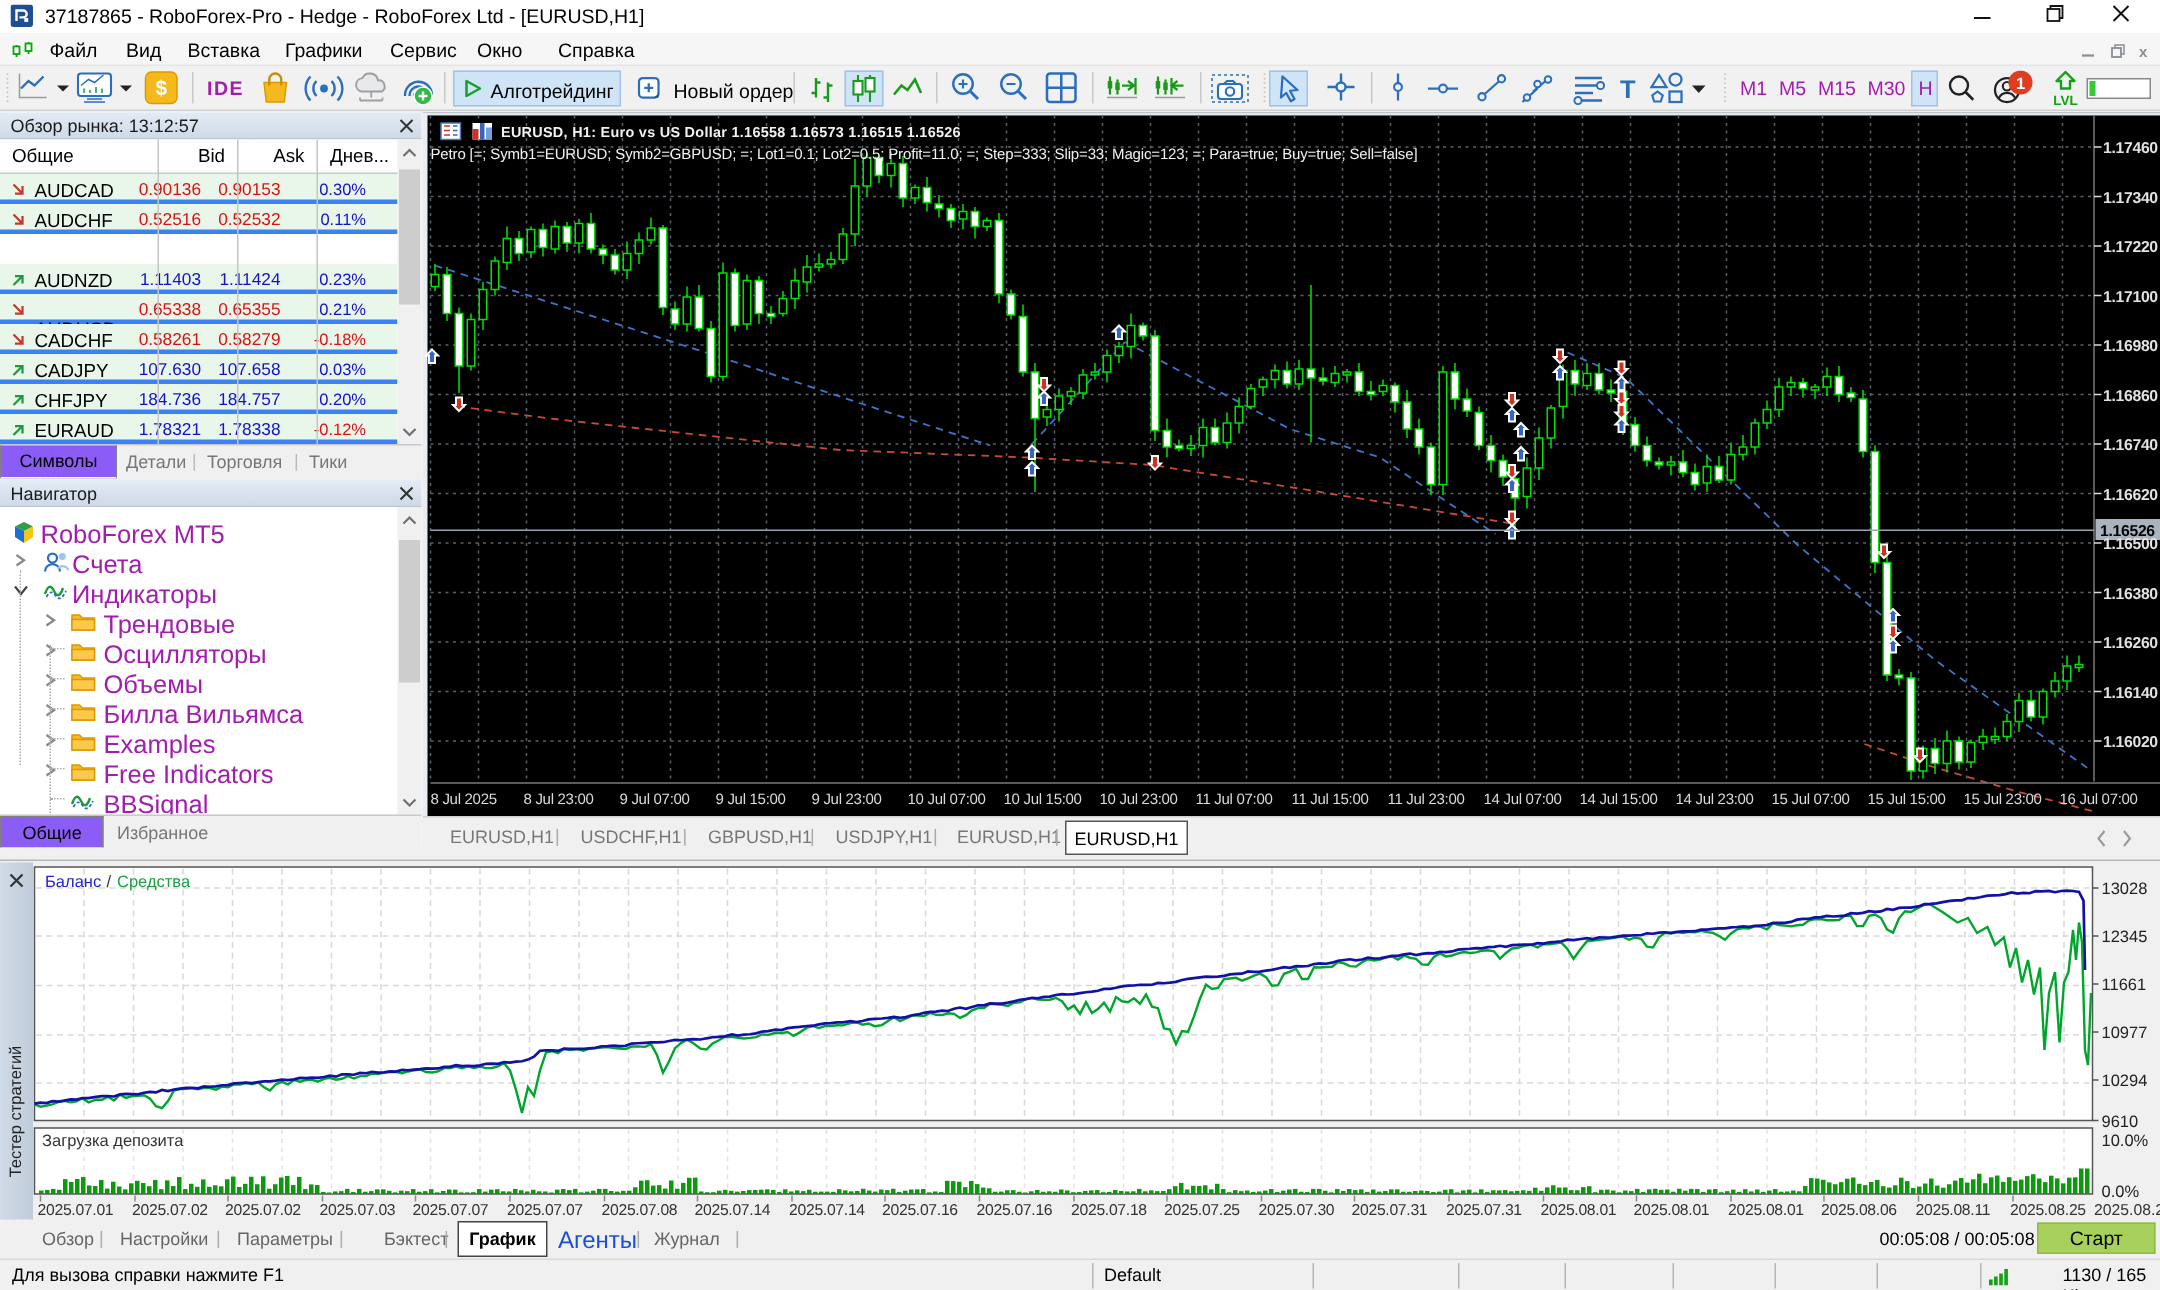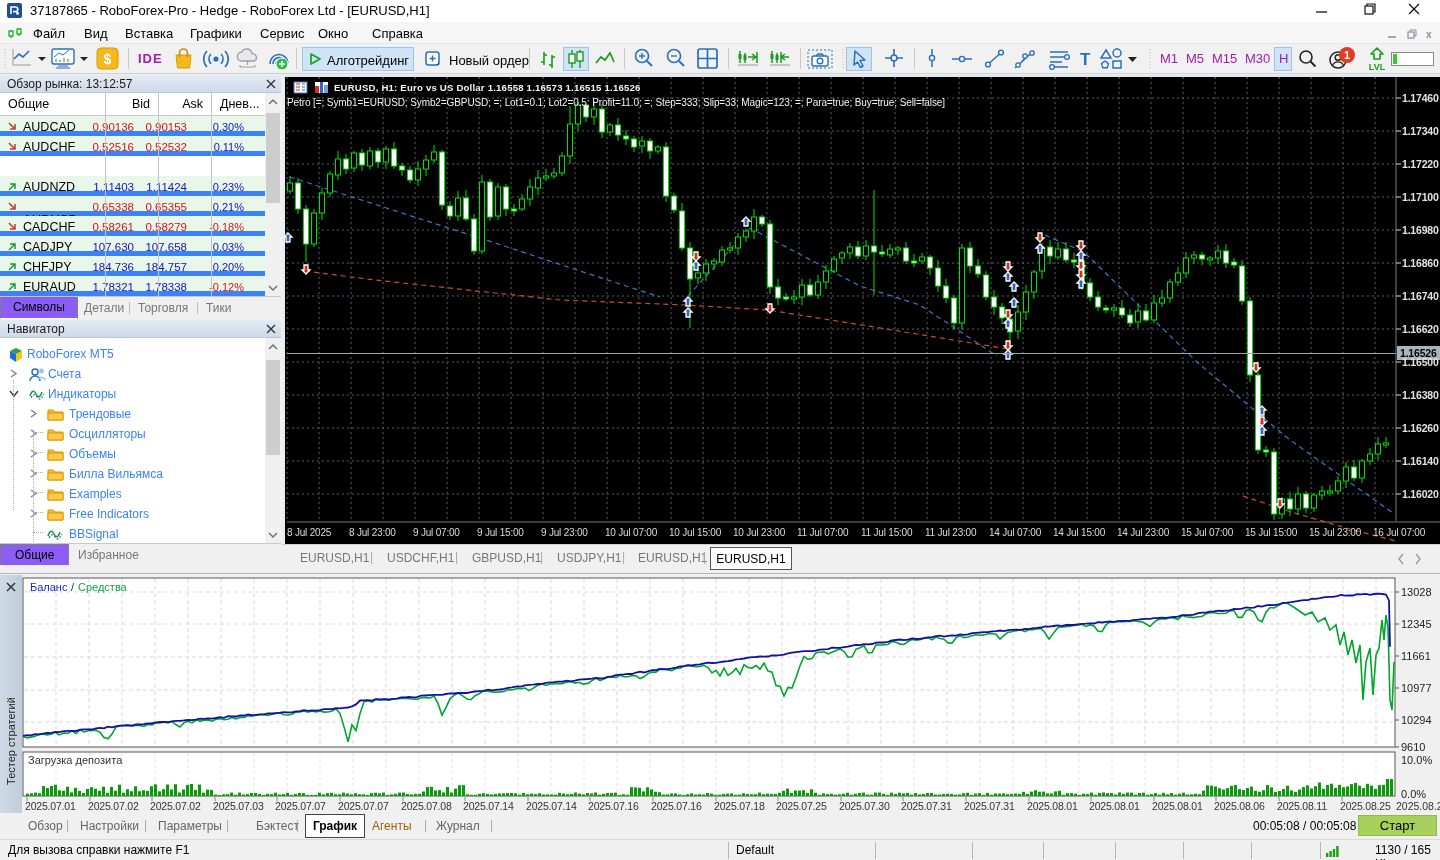"AUDCAD" .mwrow { border-bottom: 5px solid #3b82f6 -> 3px solid #3b82f6 }
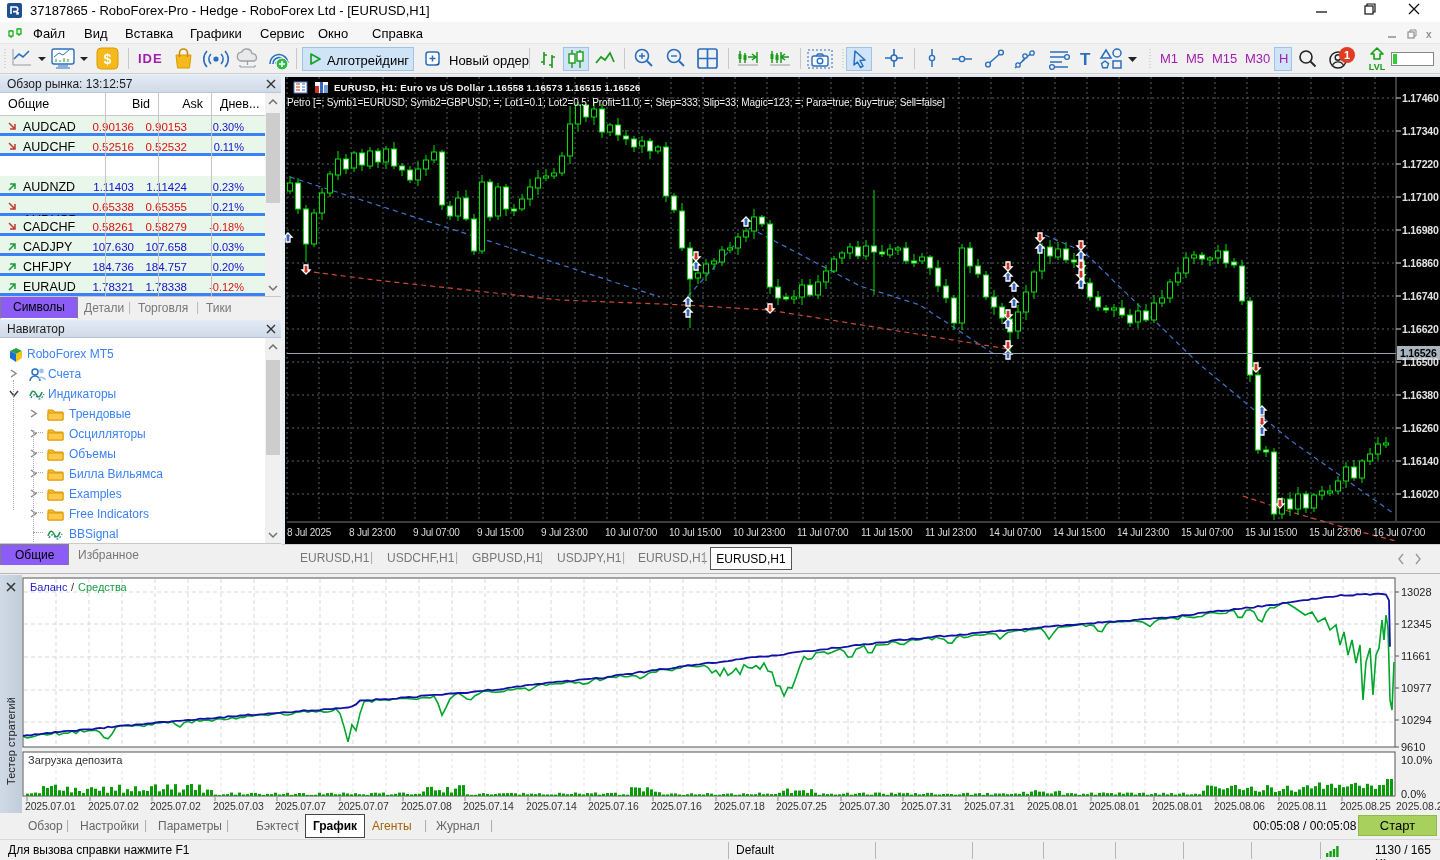"RoboForex MT5" .tree { color: #3b82f6 -> #a21caf; font-size: 12px -> 17px }
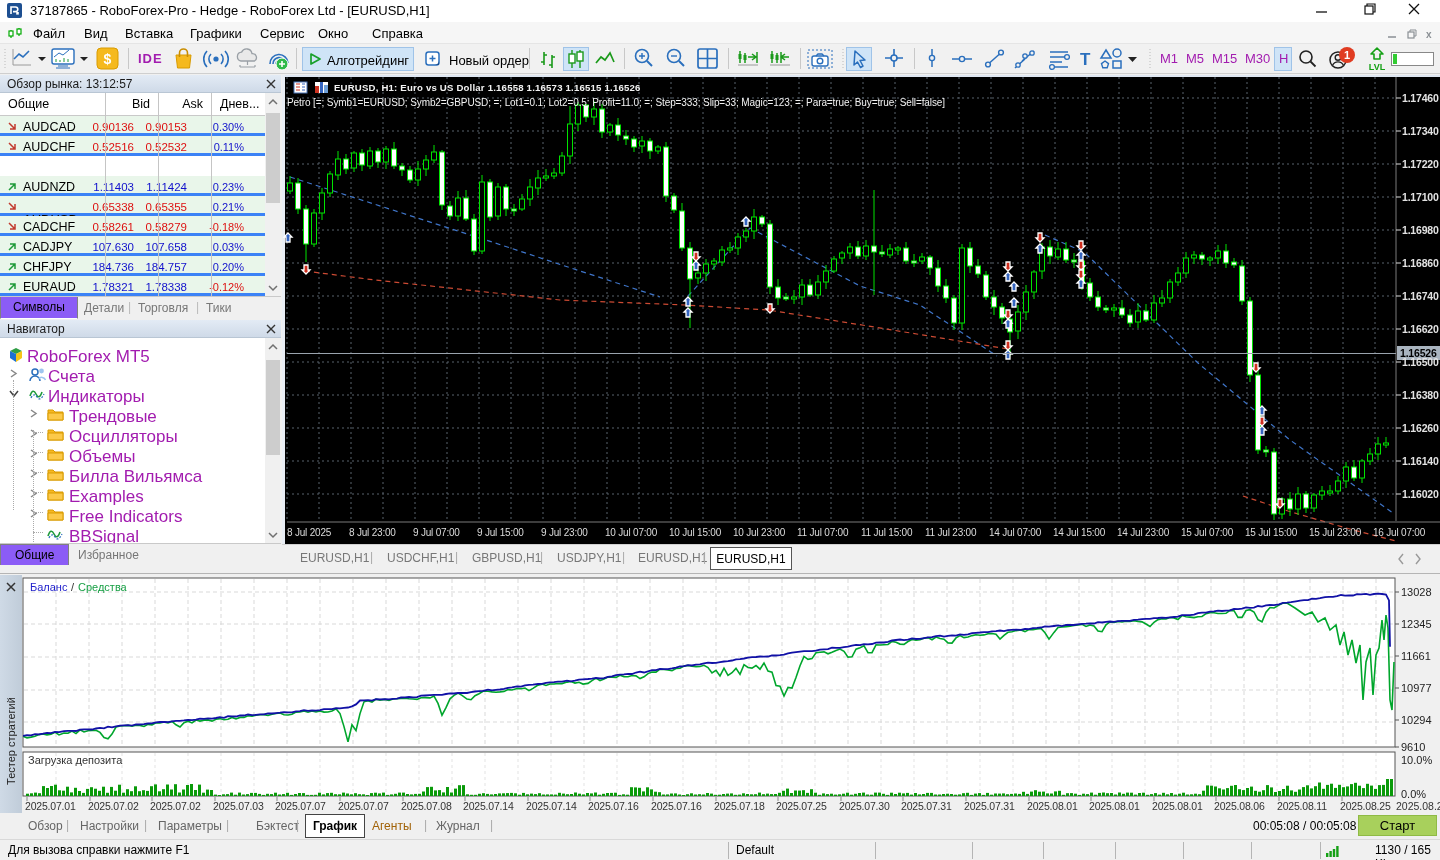"Агенты" span { color: #a16207 -> #1d4ed8; font-size: 12px -> 16px }
